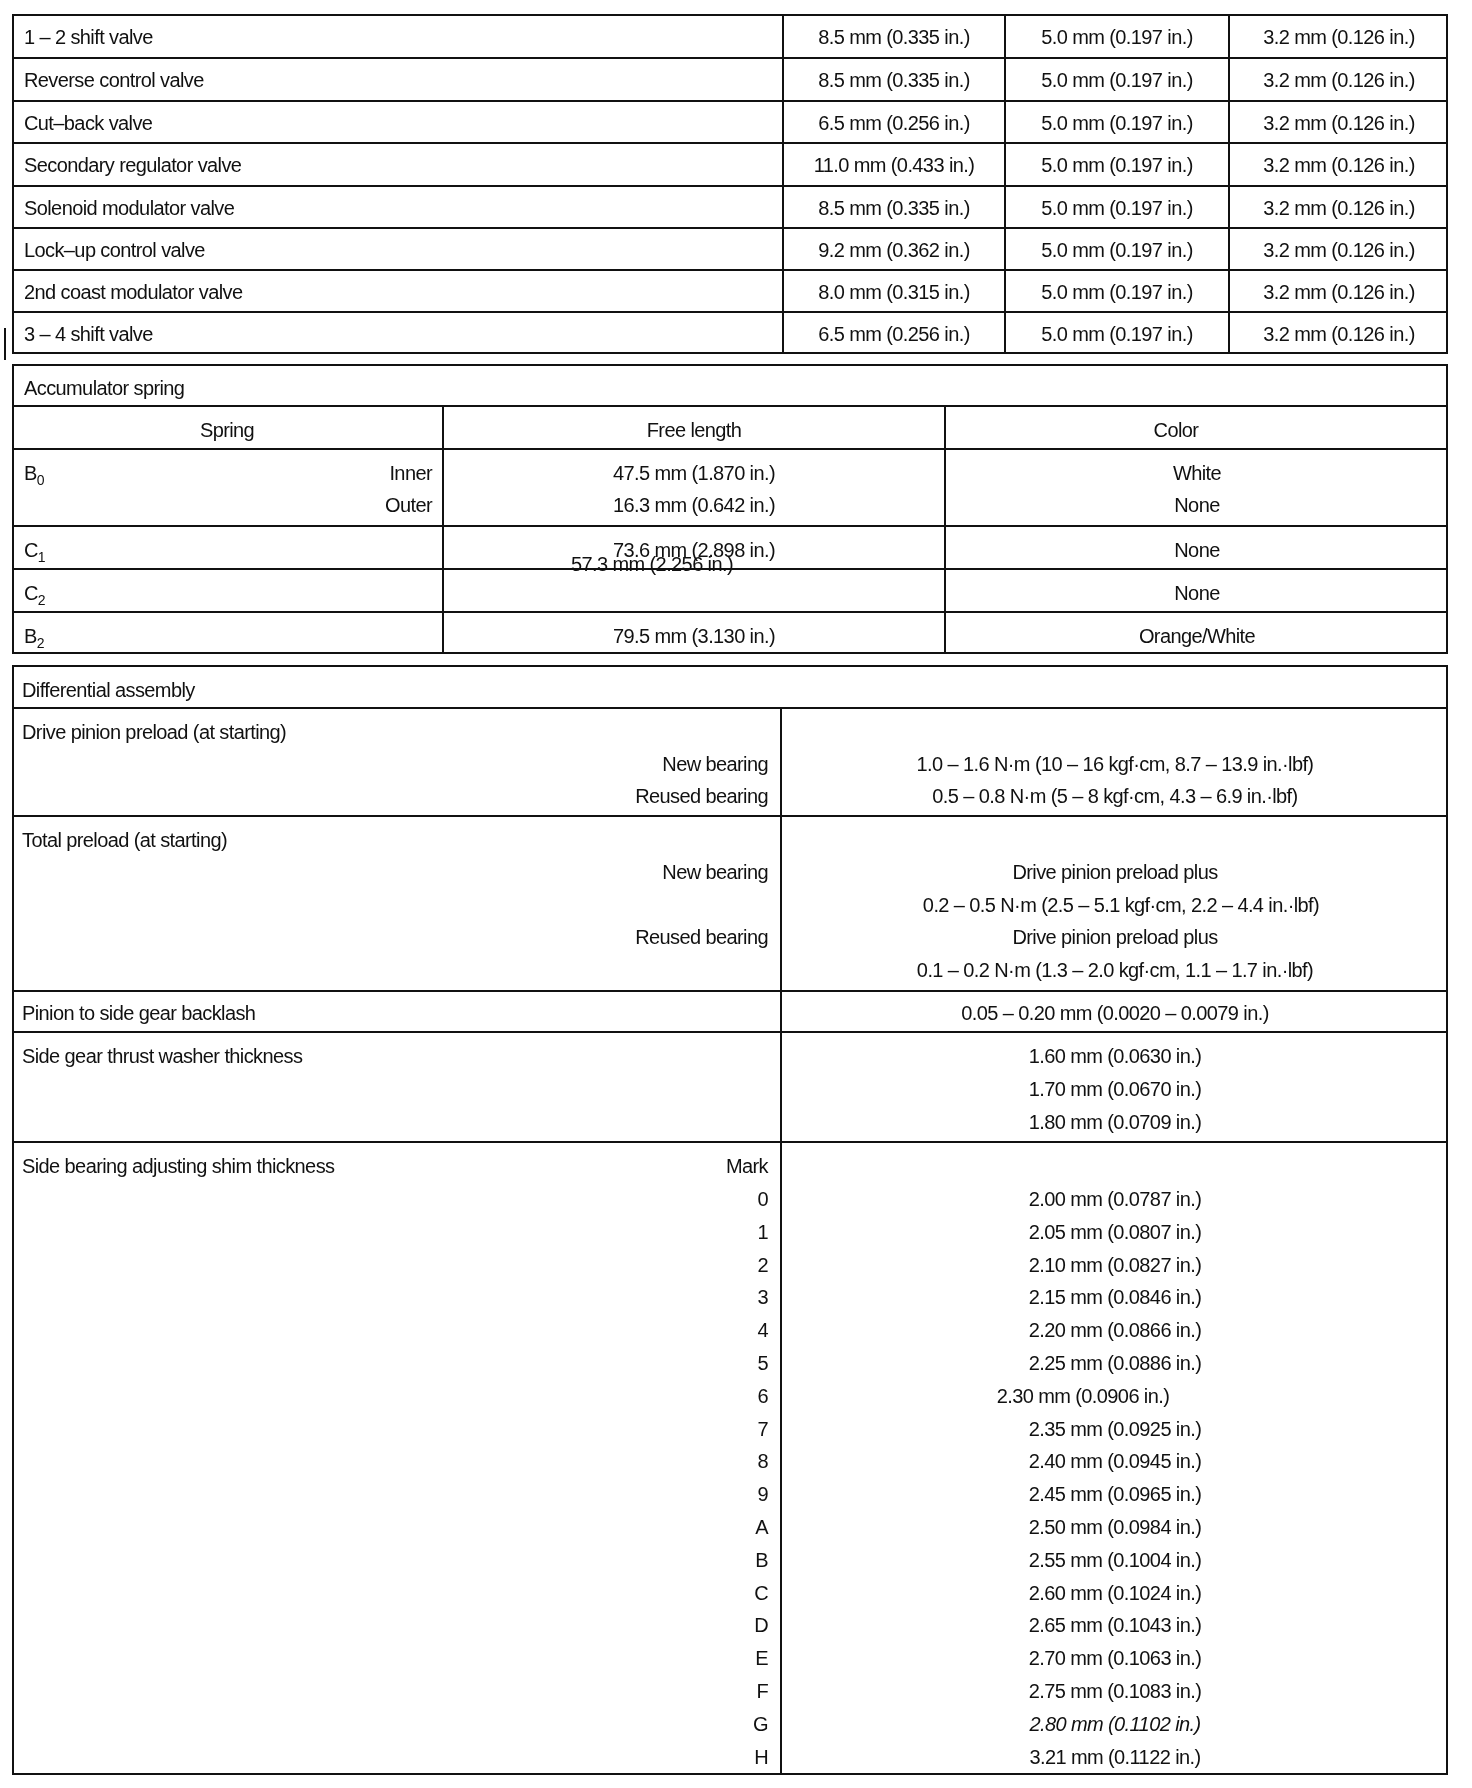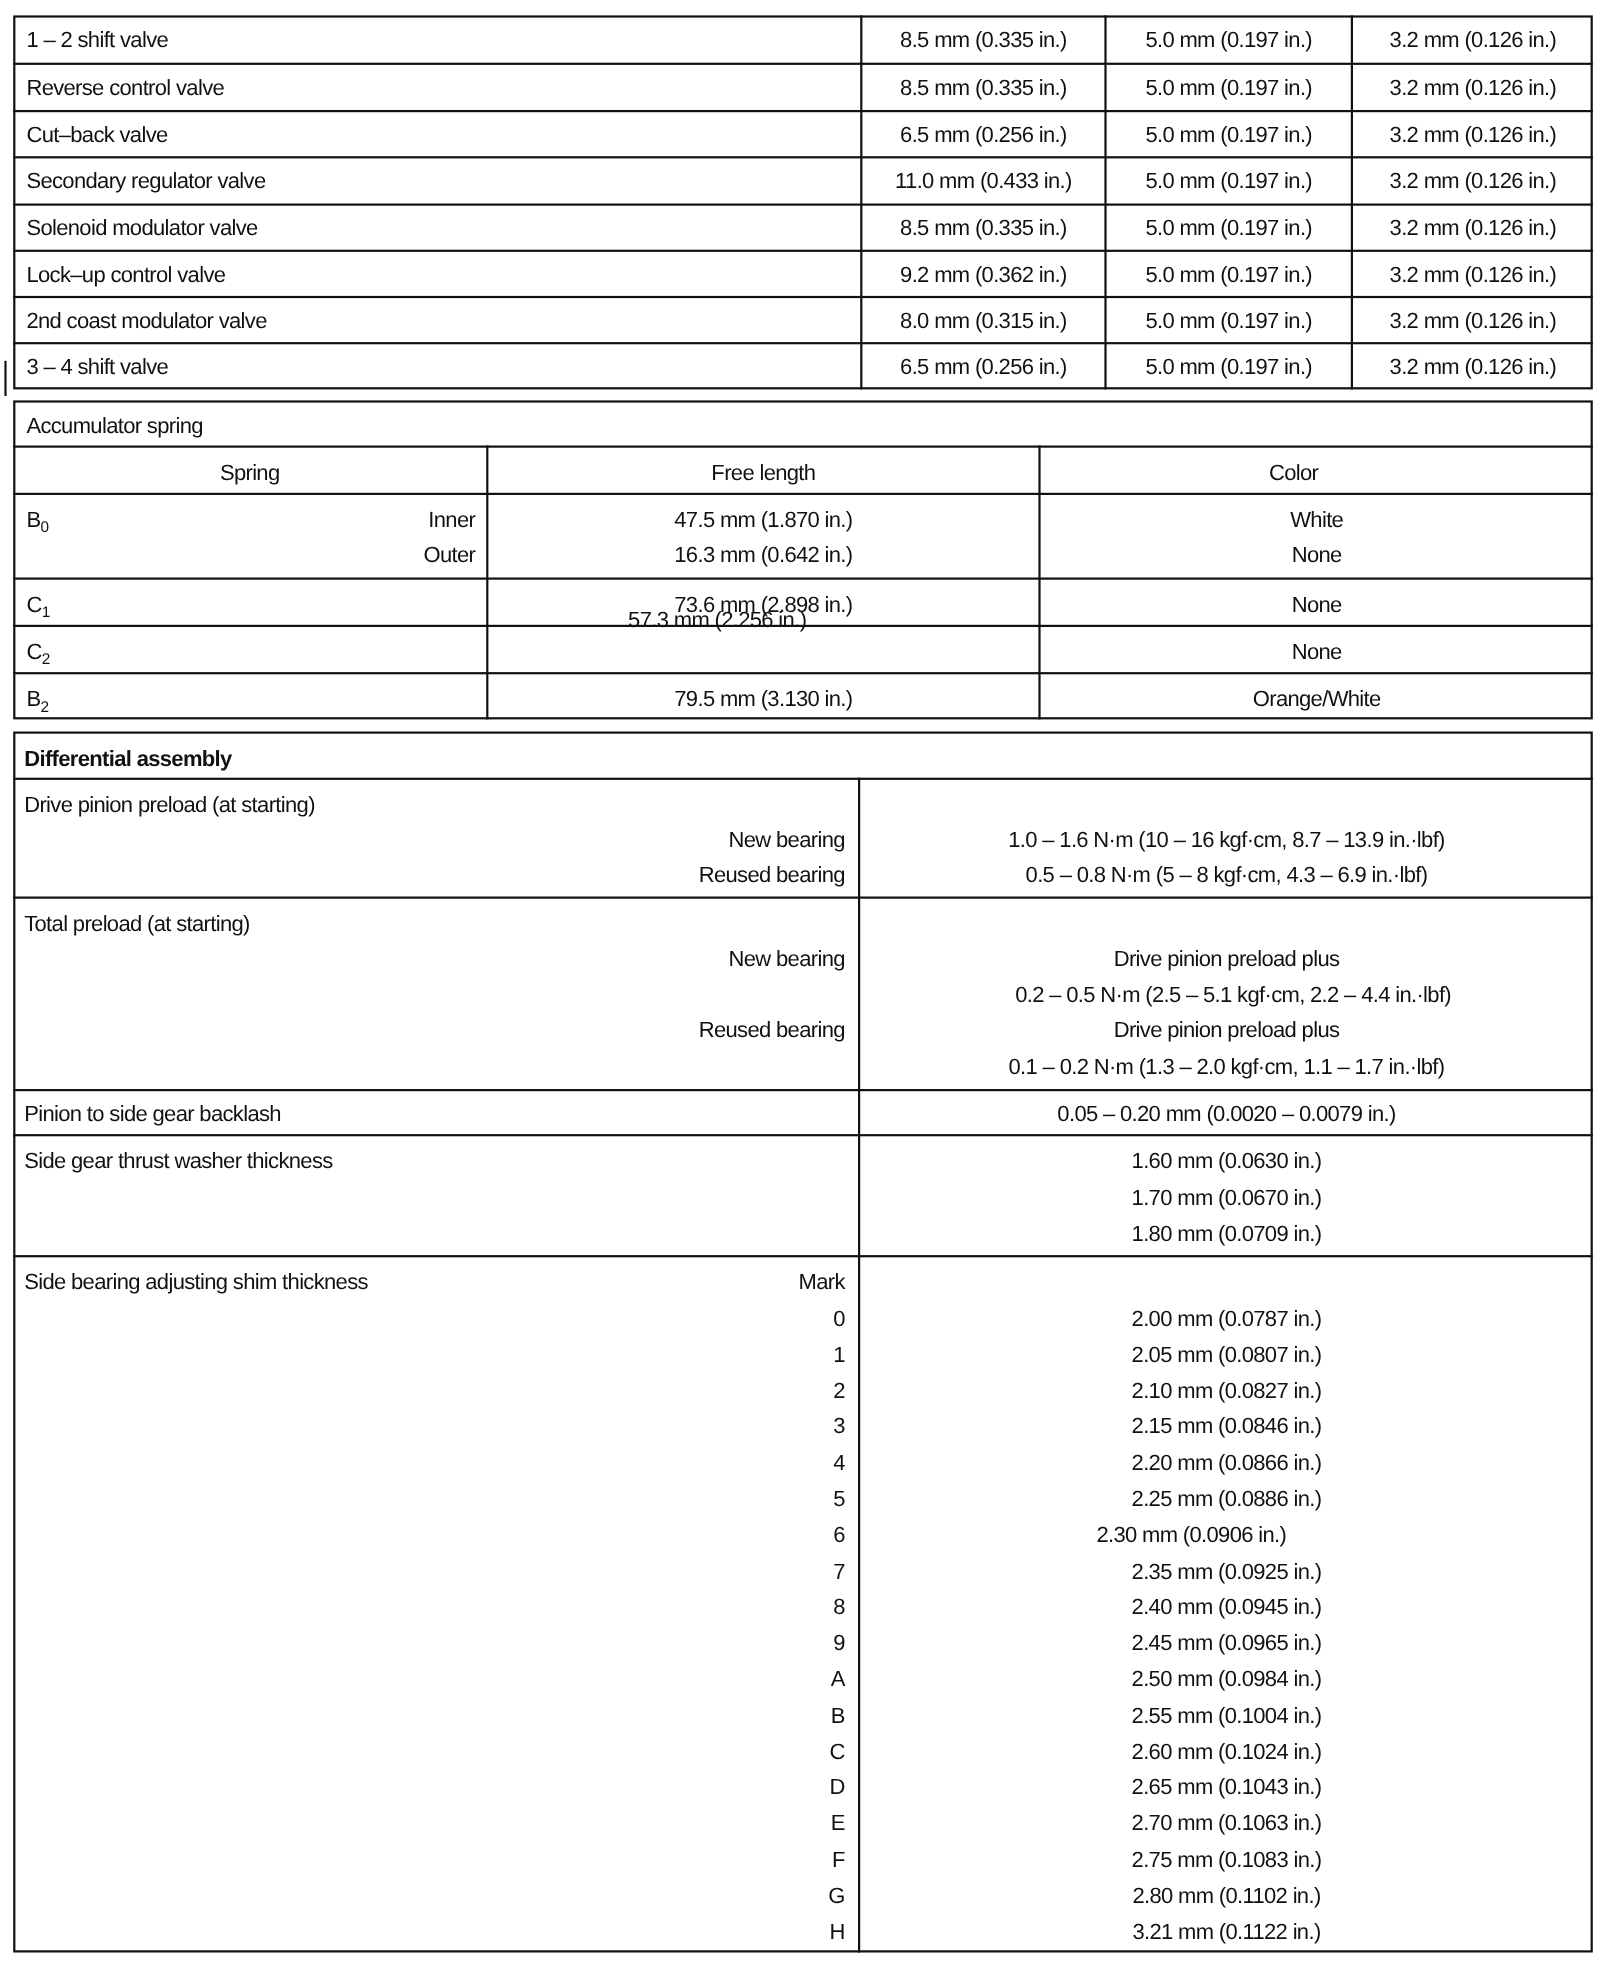"Differential assembly" div.t { font-weight: bold -> none }
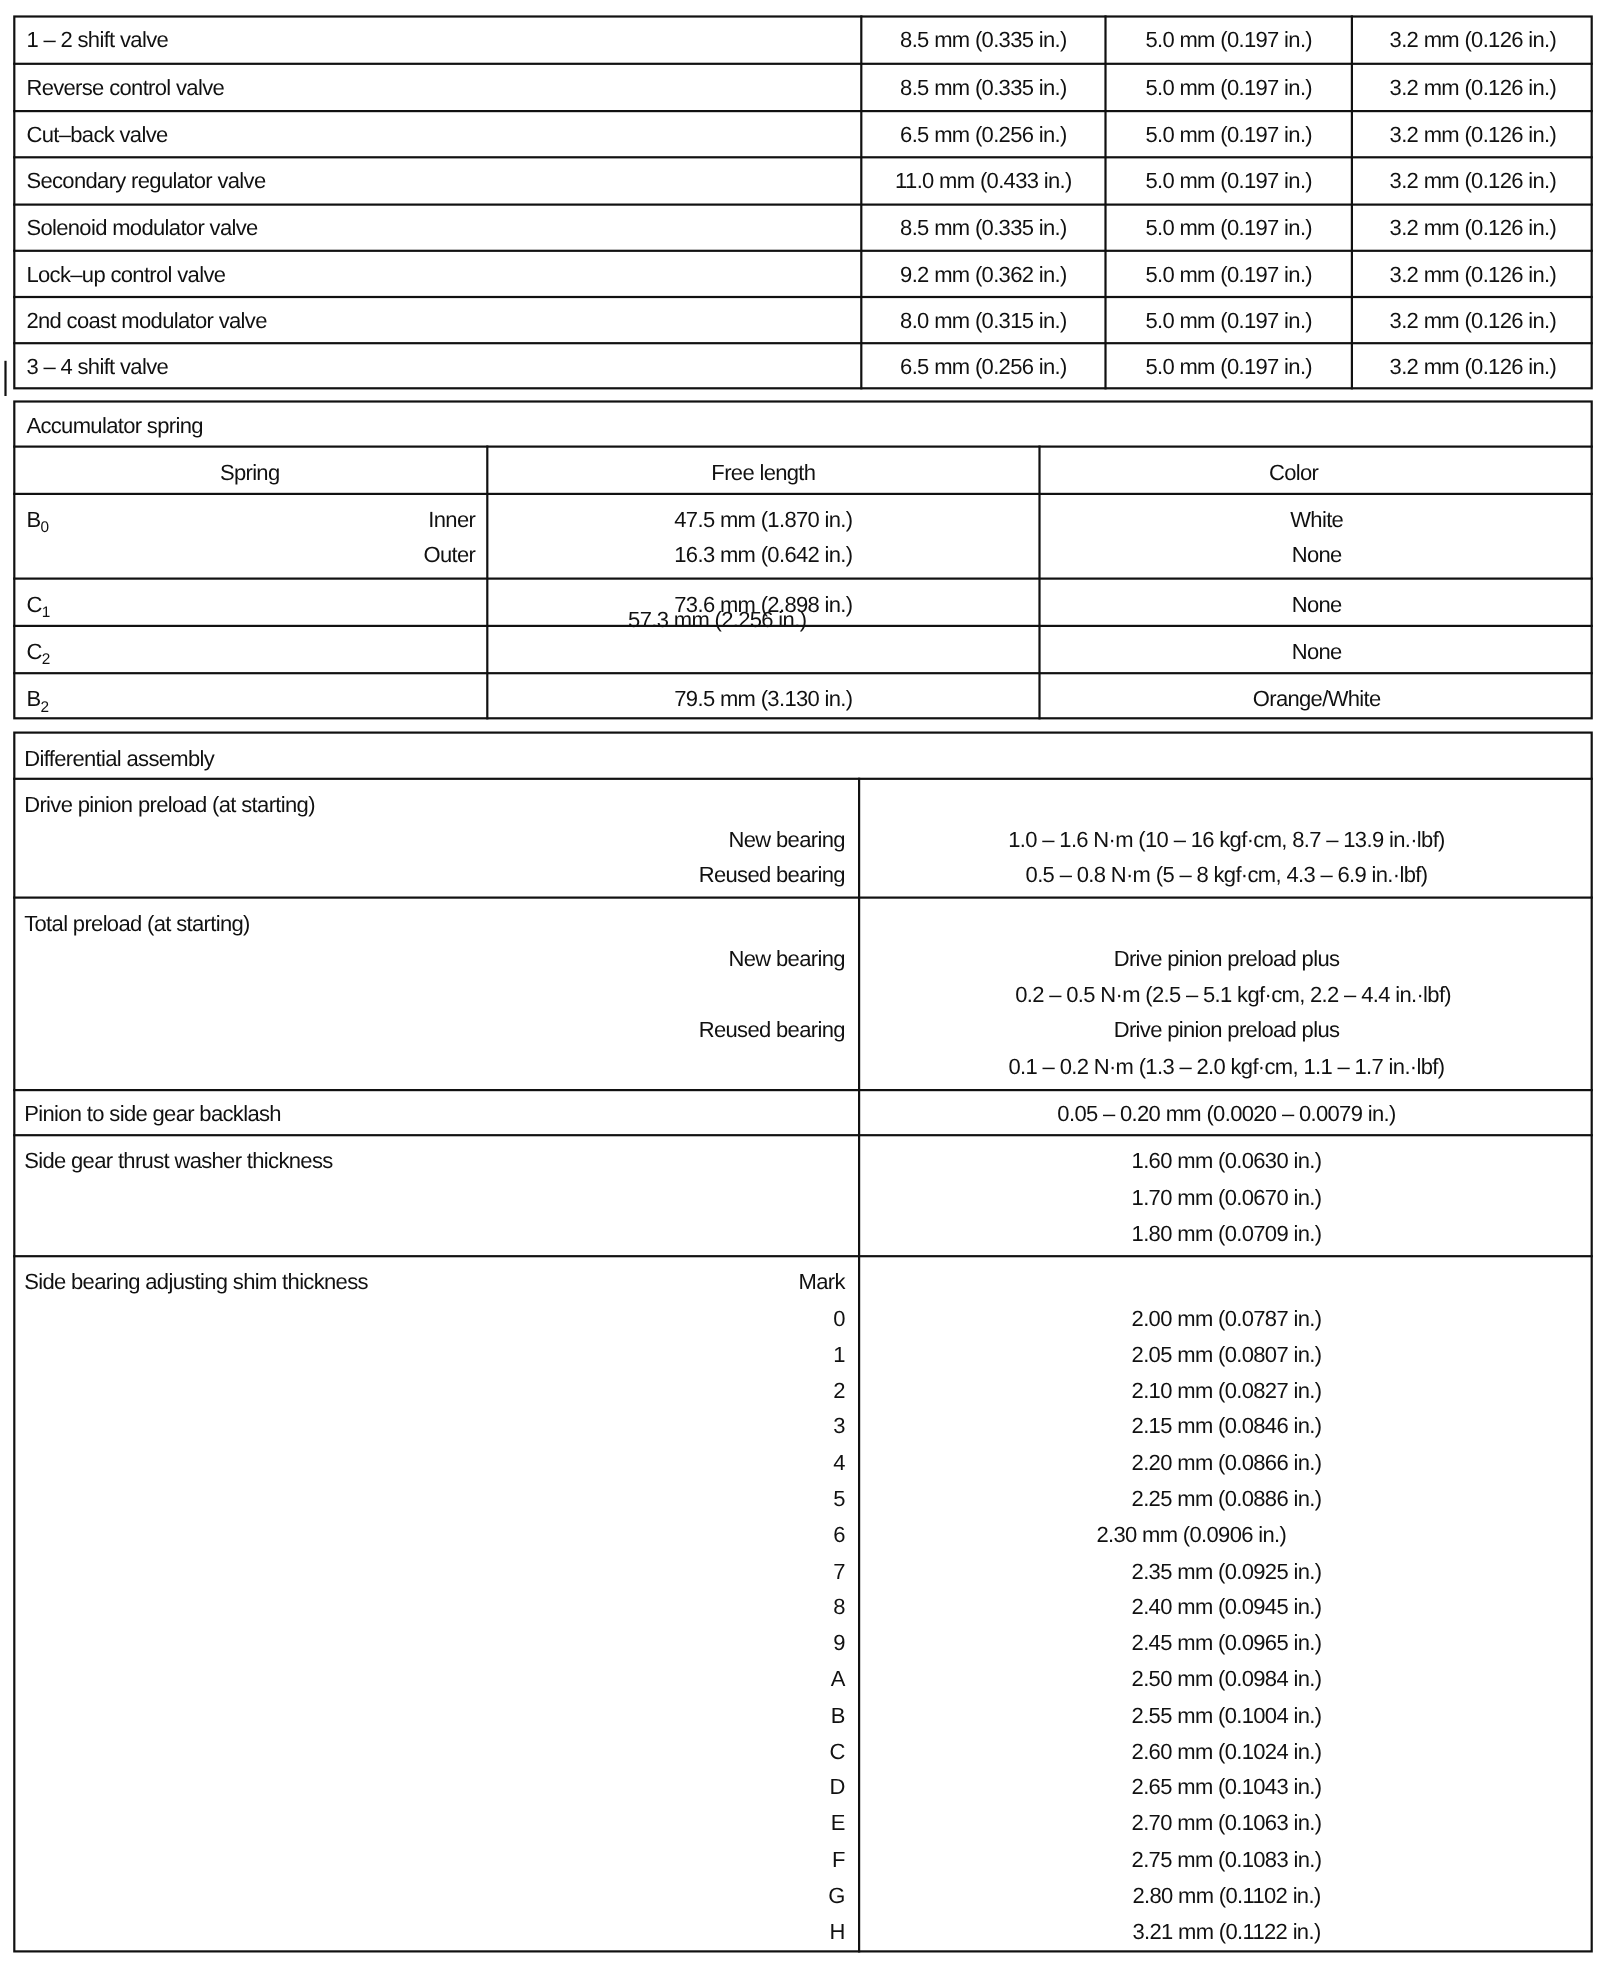"2.80 mm (0.1102 in.)" div.t { font-style: none -> italic }
